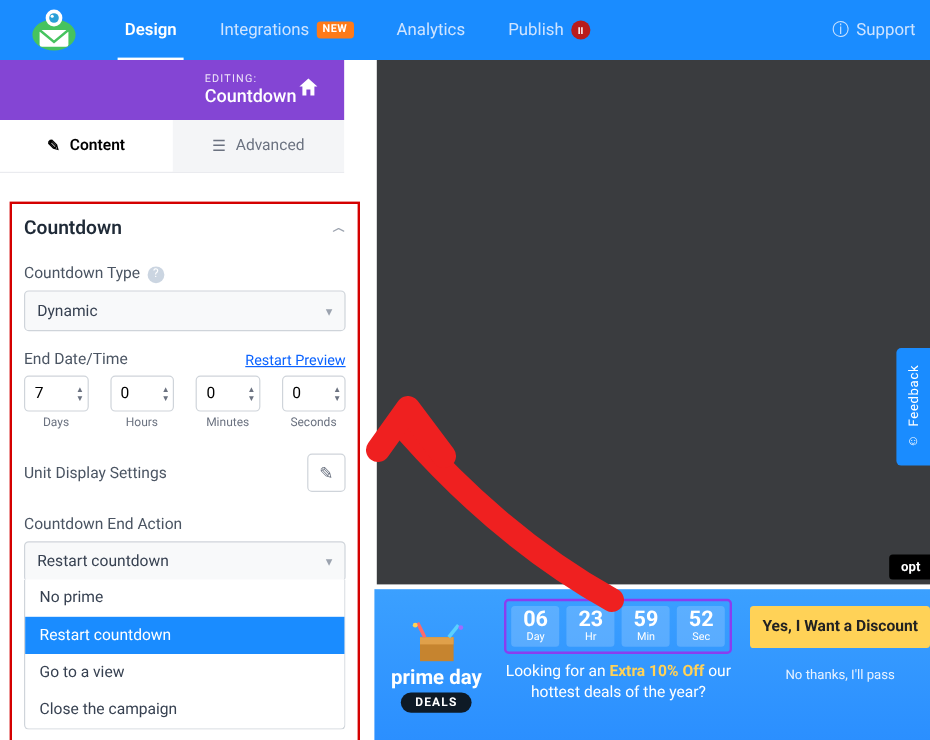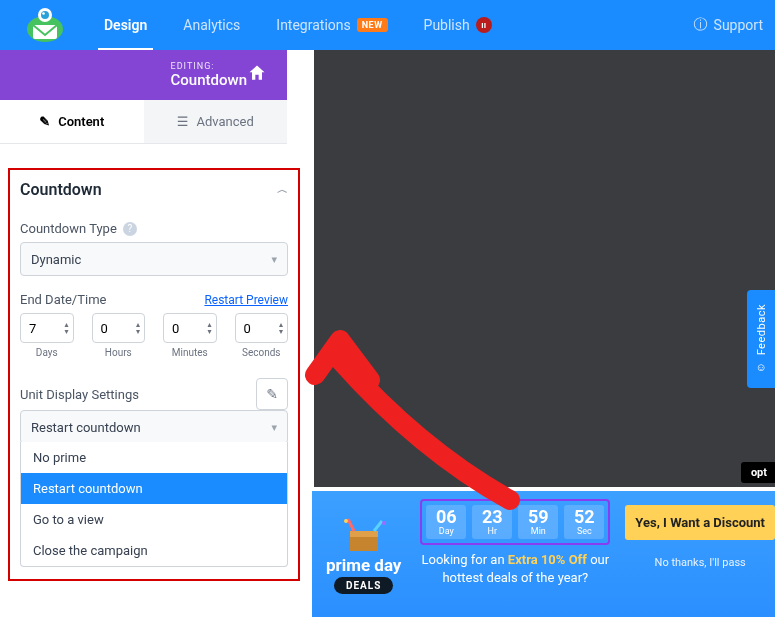"Analytics" div.tab { order: before "Integrations" -> after "Integrations" }
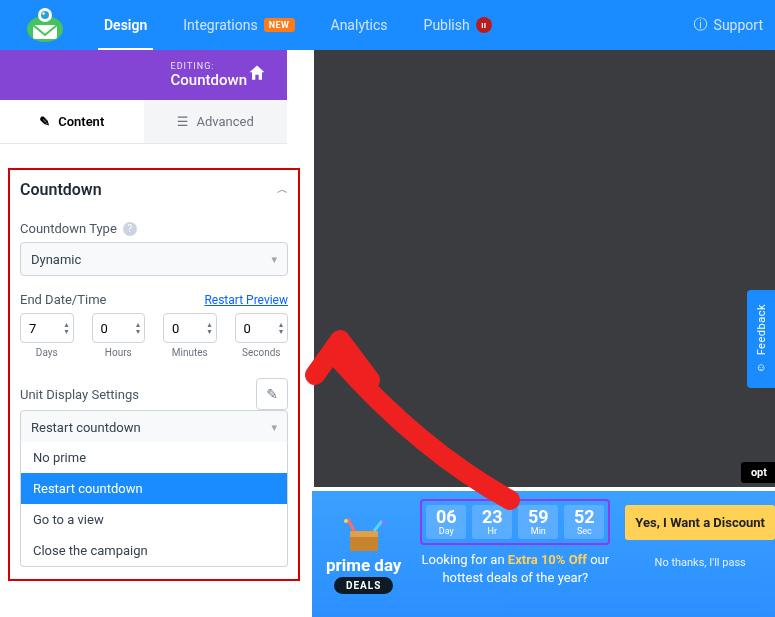"Countdown End Action" div.field-label { html: none -> <div>Countdown End Action</div> }
